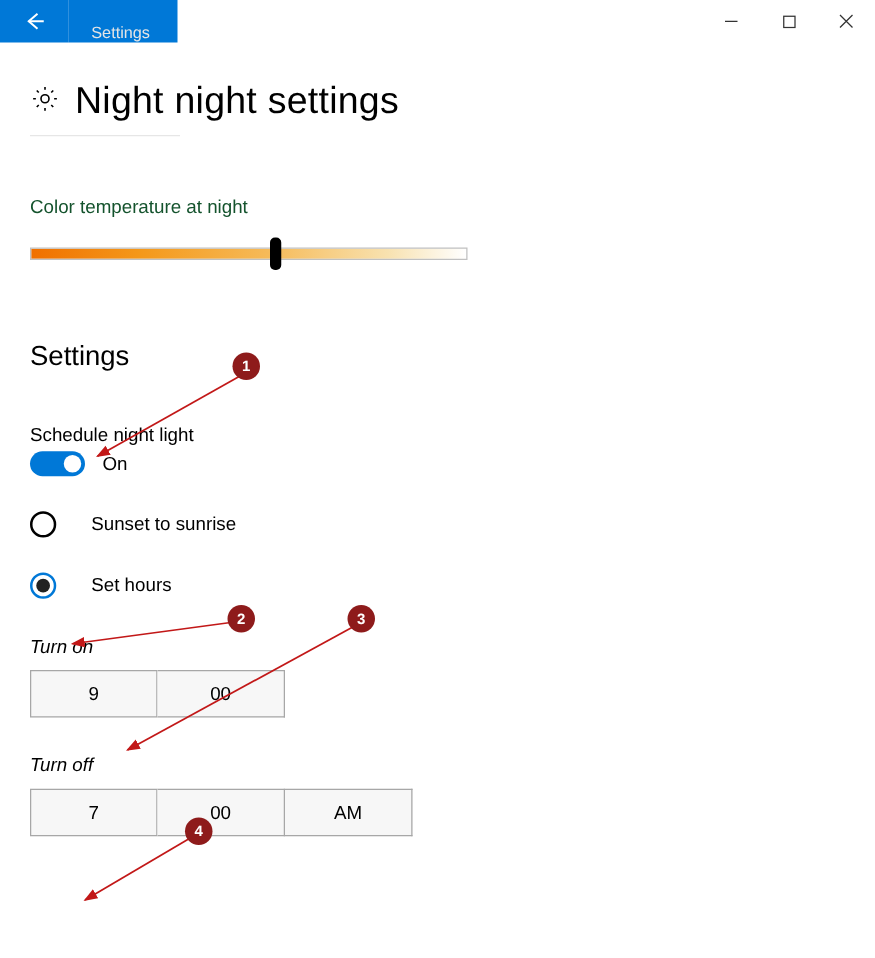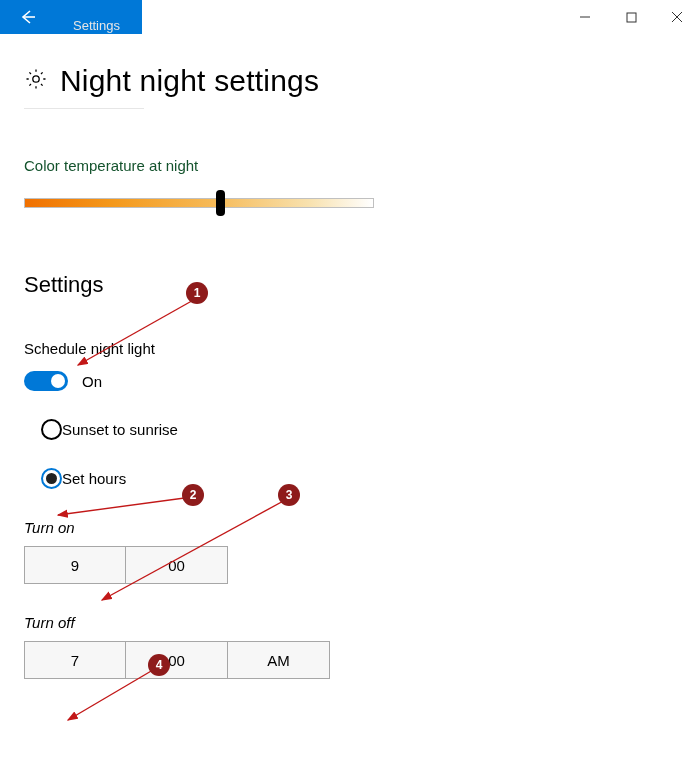"On" .toggle-row { margin-top: 14px -> 4px }
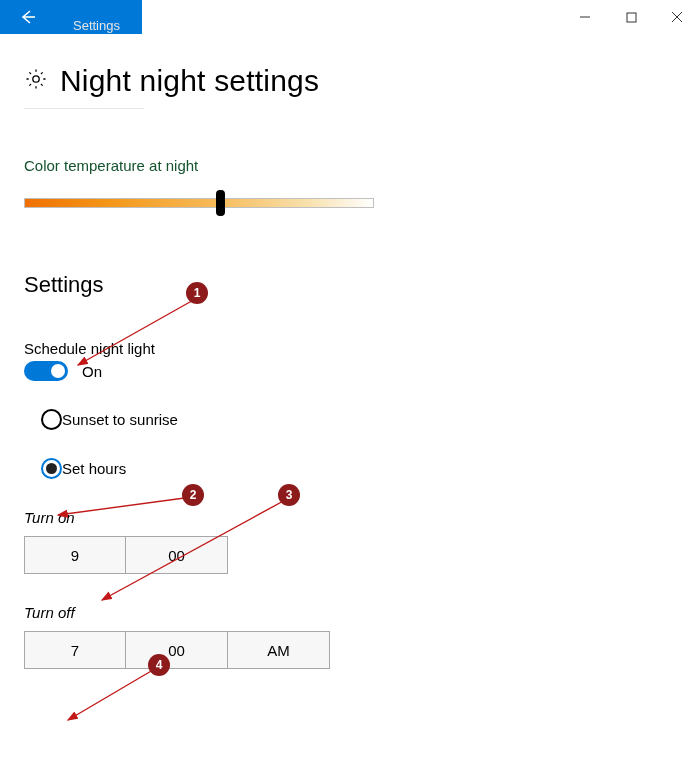"Sunset to sunrise" .radio-row { gap: 0 -> 28px; margin-left: 17px -> none }
